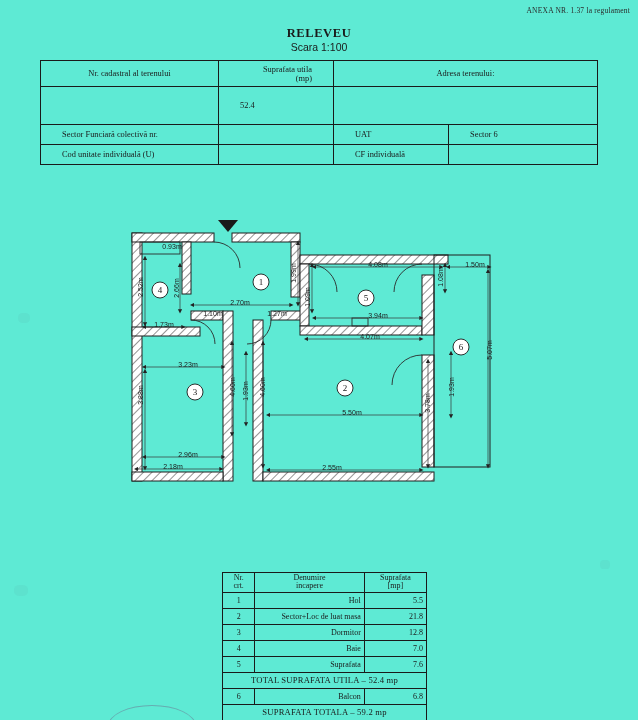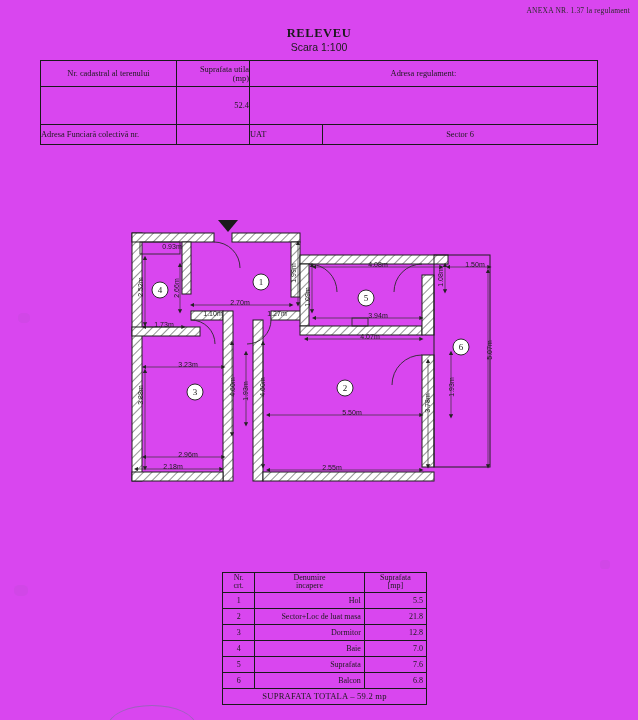"ANEXA NR. 1.37 la regulament" .page { background: #d946ef -> #5eead4 }
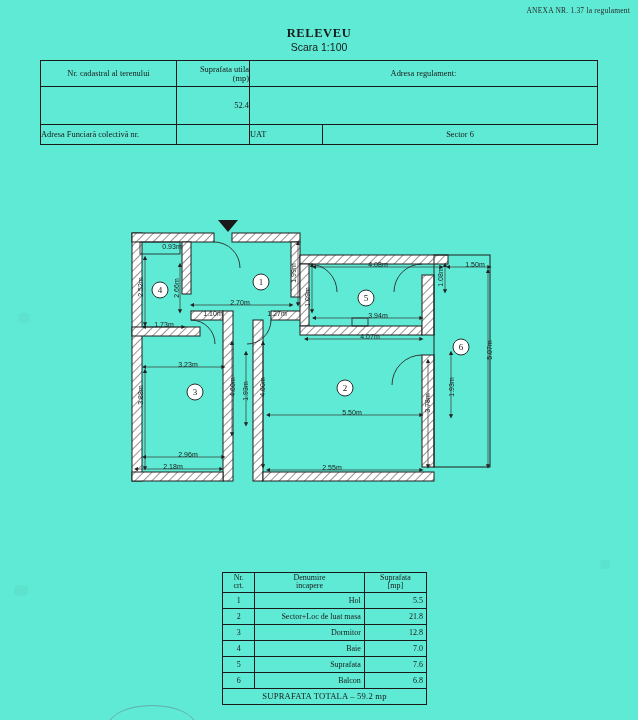"Nr. cadastral al terenului" #cadastral-table td { padding: 2px 0 -> 2px 21px }
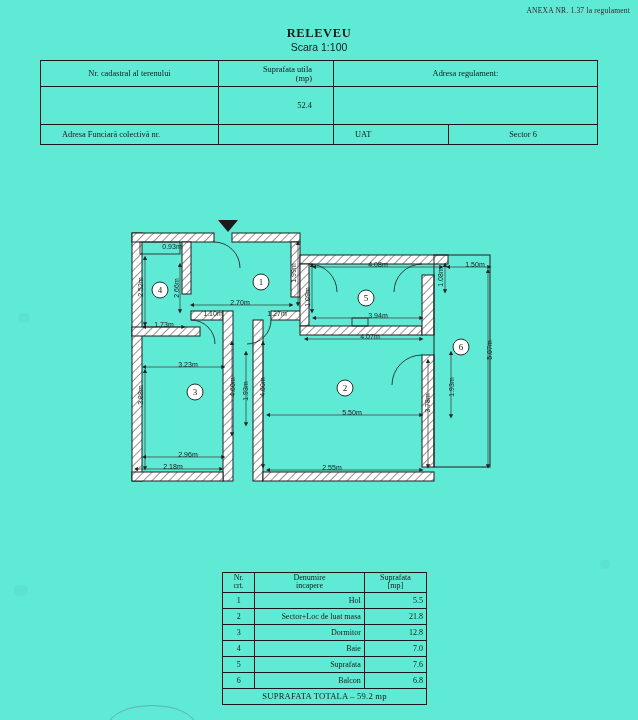"Adresa regulament:" td.ct-h-adresa { text: regulament -> terenului }
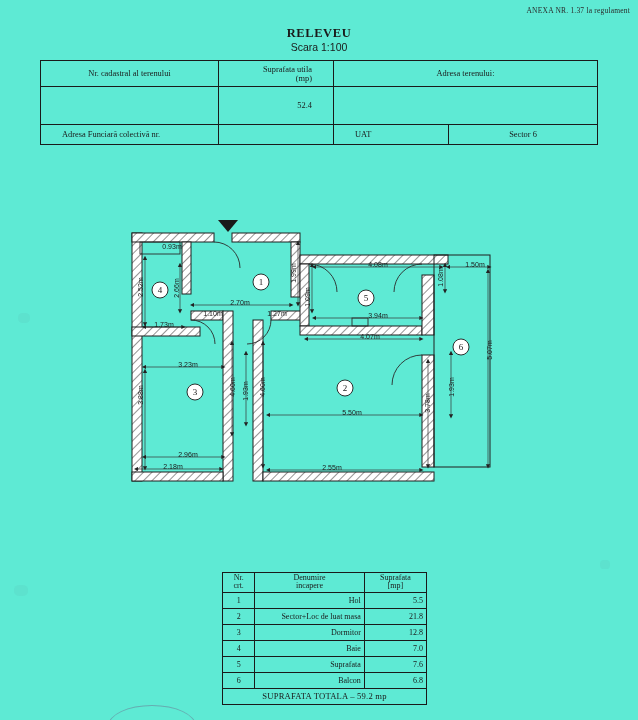"52.4" .ct-center { text-align: right -> left }
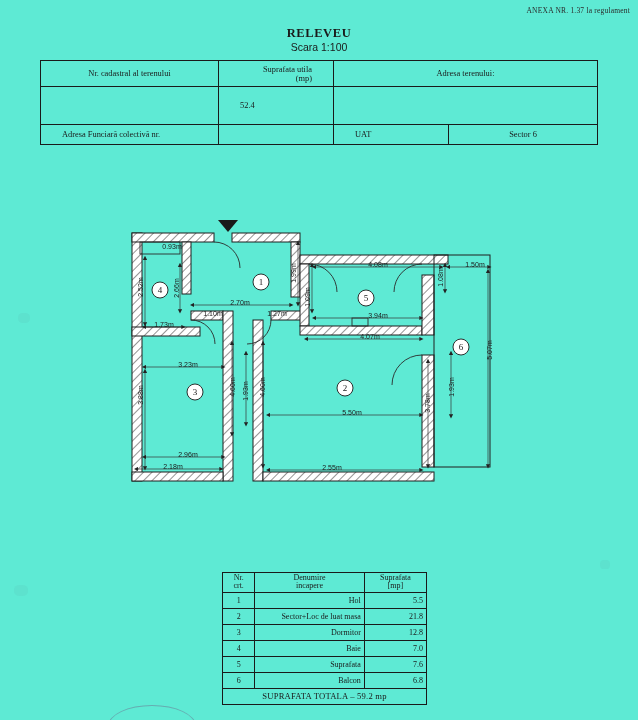"Adresa Funciară colectivă nr." td { text: Adresa -> Sector }
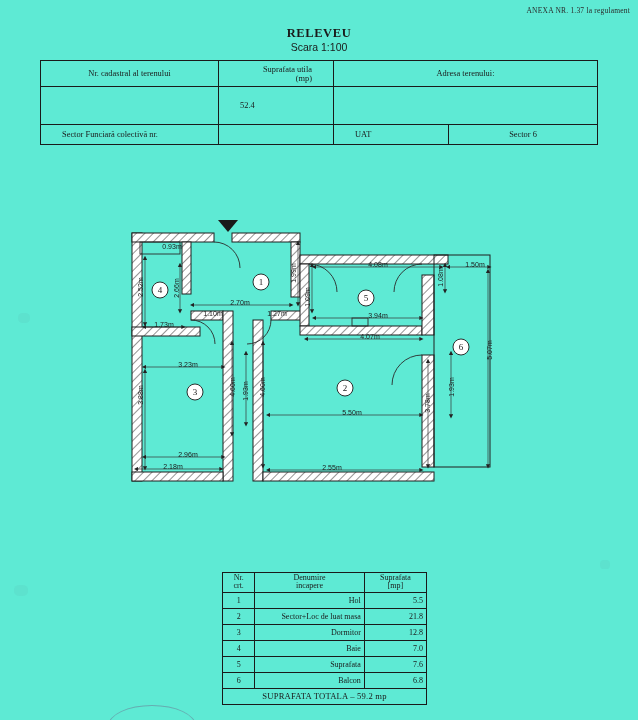"Sector 6" .ct-sector { text-align: center -> none }
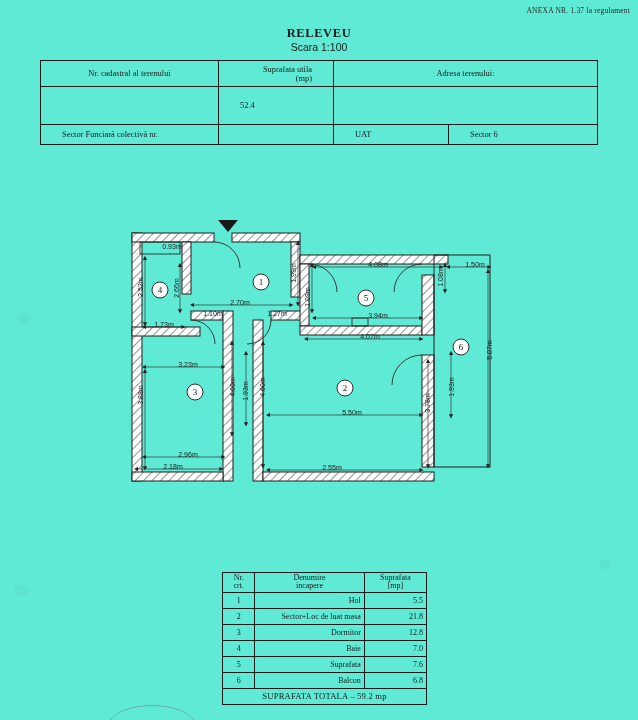"Cod unitate individuală (U)" tr.ct-row4 { html: none -> <tr> <td>Cod unitate individuală (U)</td> <td></td> <td>CF individuală</td> <td></td> </tr> }
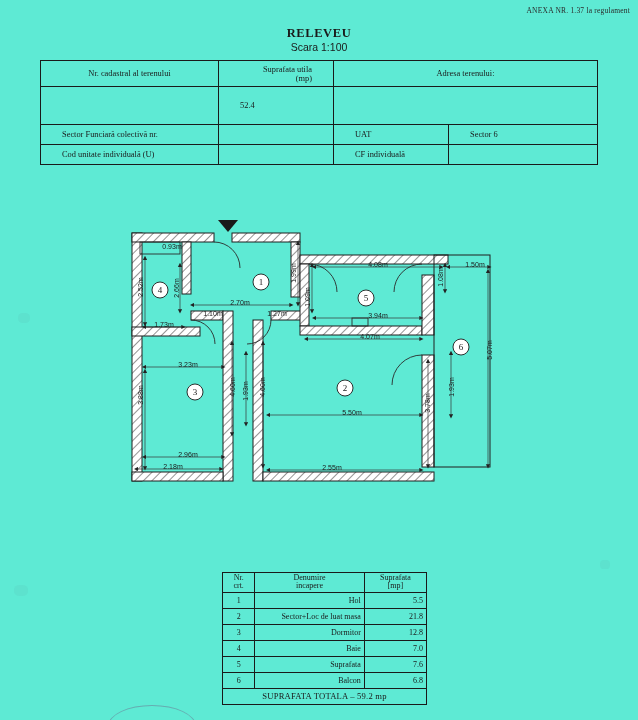"TOTAL SUPRAFATA UTILA – 52.4" tr.rs-total { html: none -> <tr> <td>TOTAL SUPRAFATA UTILA – 52.4 mp</td> </tr> }
